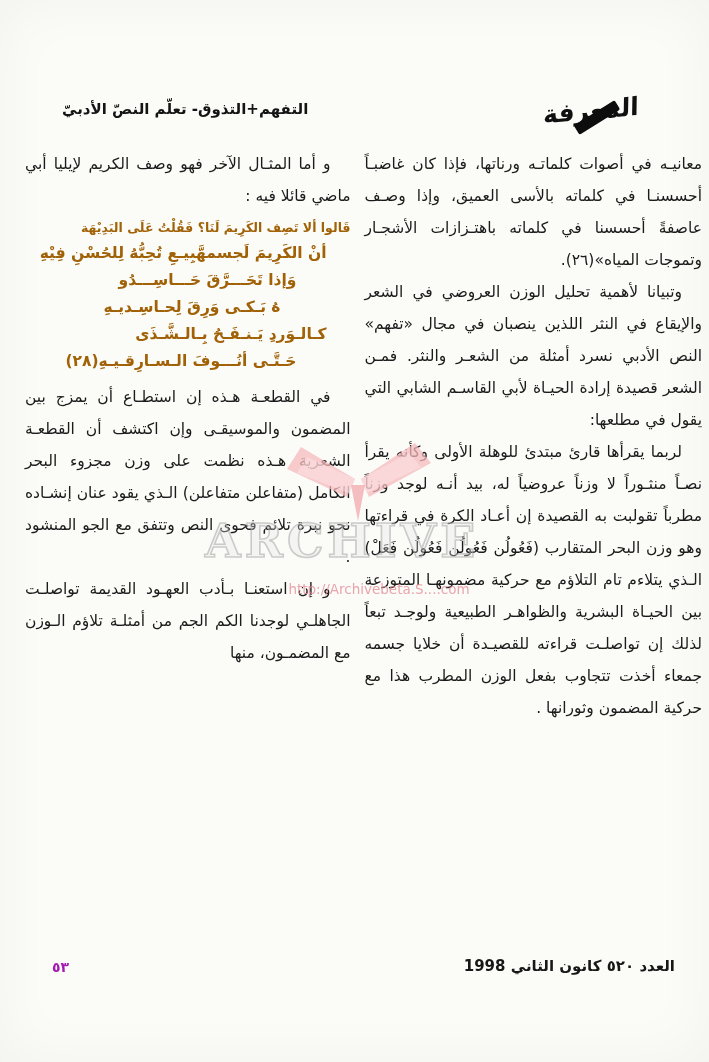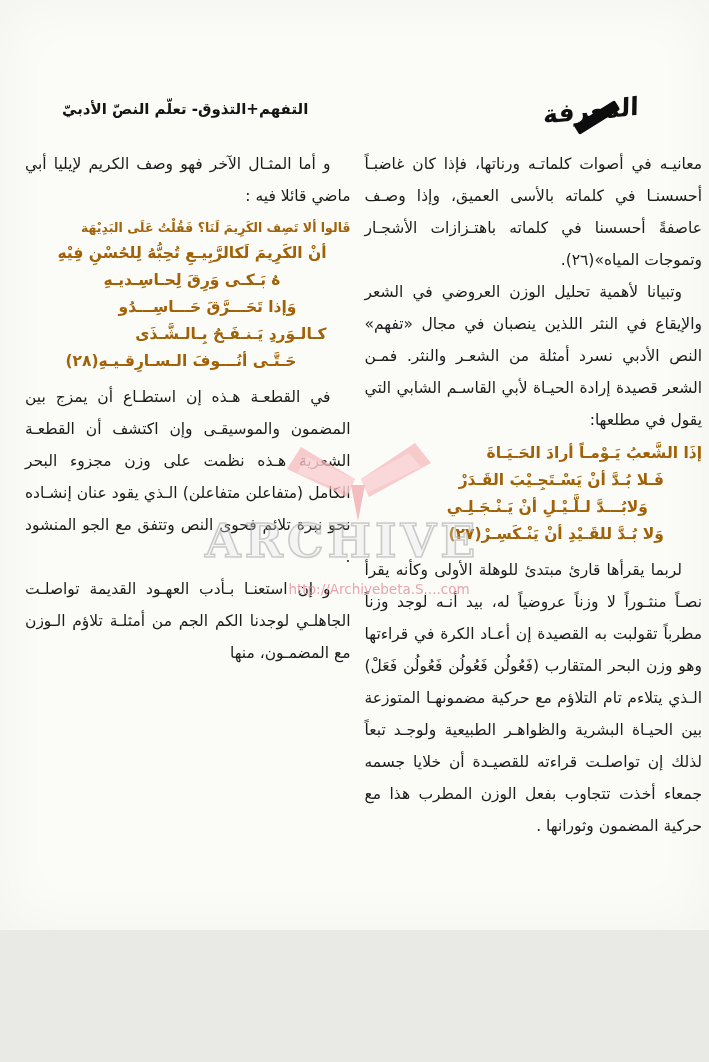"التفهم+التذوق- تعلّم النصّ الأدبيّ" .page { height: 930px -> 1062px }
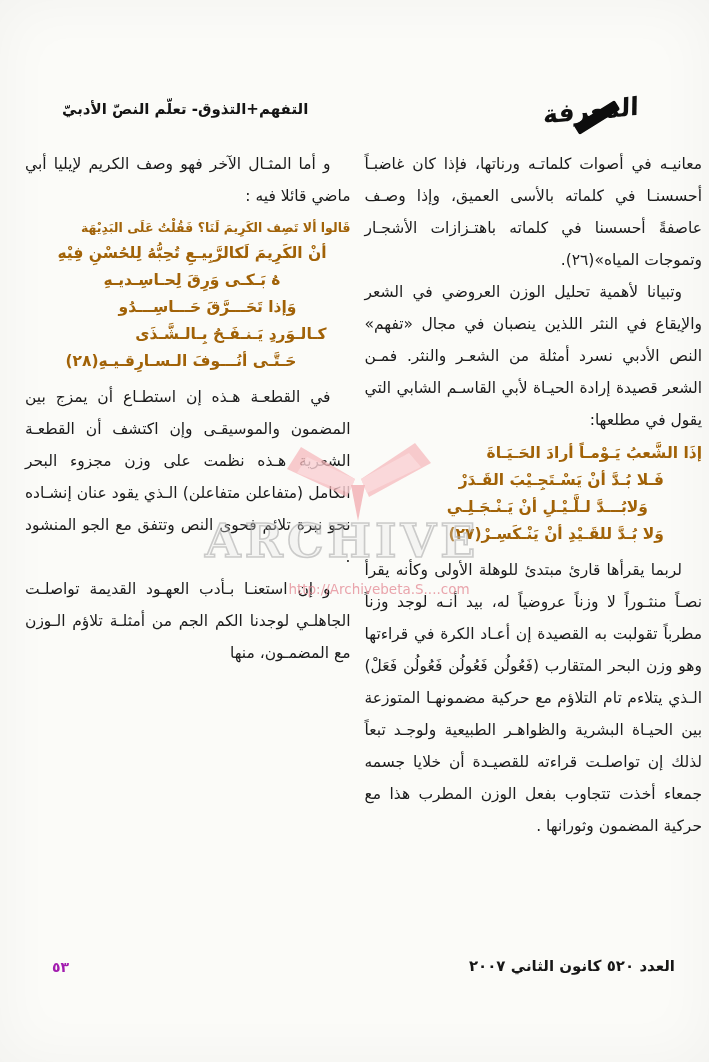"أنْ الكَرِيمَ لَكالرَّبِيـعِ تُحِبُّهُ" div.verse-line { text: لَكالرَّبِيـعِ -> لَجسمهَّبِيـعِ }
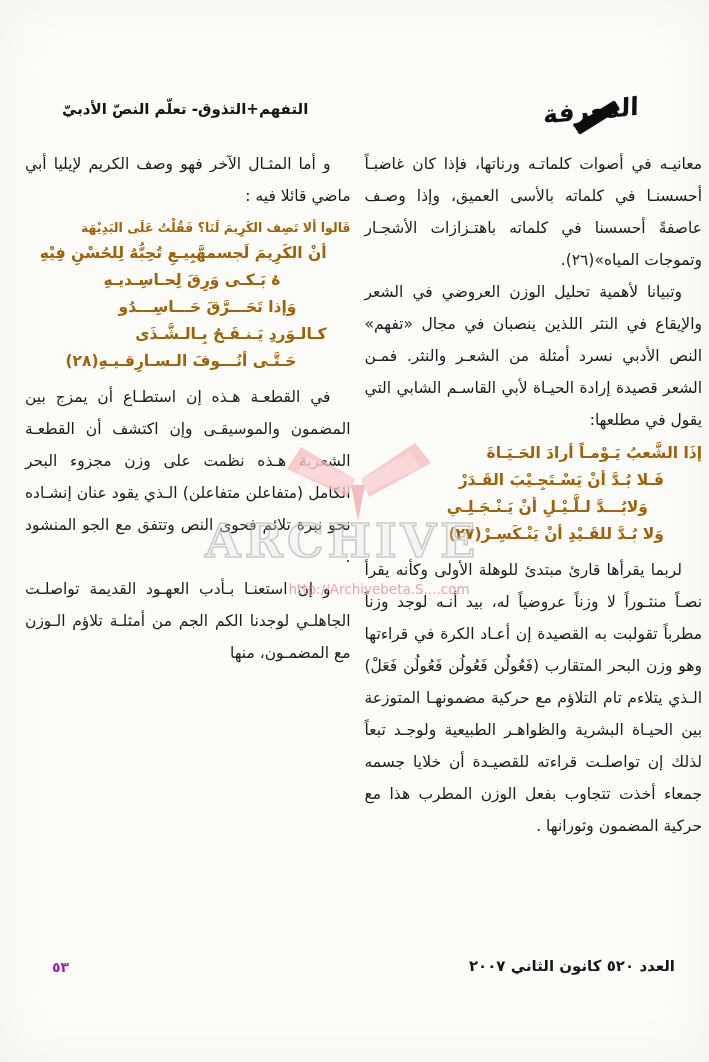"هُ بَـكـى وَرِقَ لِحـاسِـديـهِ" div.verse-line { order: before "وَإذا تَحَـــرَّقَ حَـــاسِـــدُو" -> after "وَإذا تَحَـــرَّقَ حَـــاسِـــدُو" }
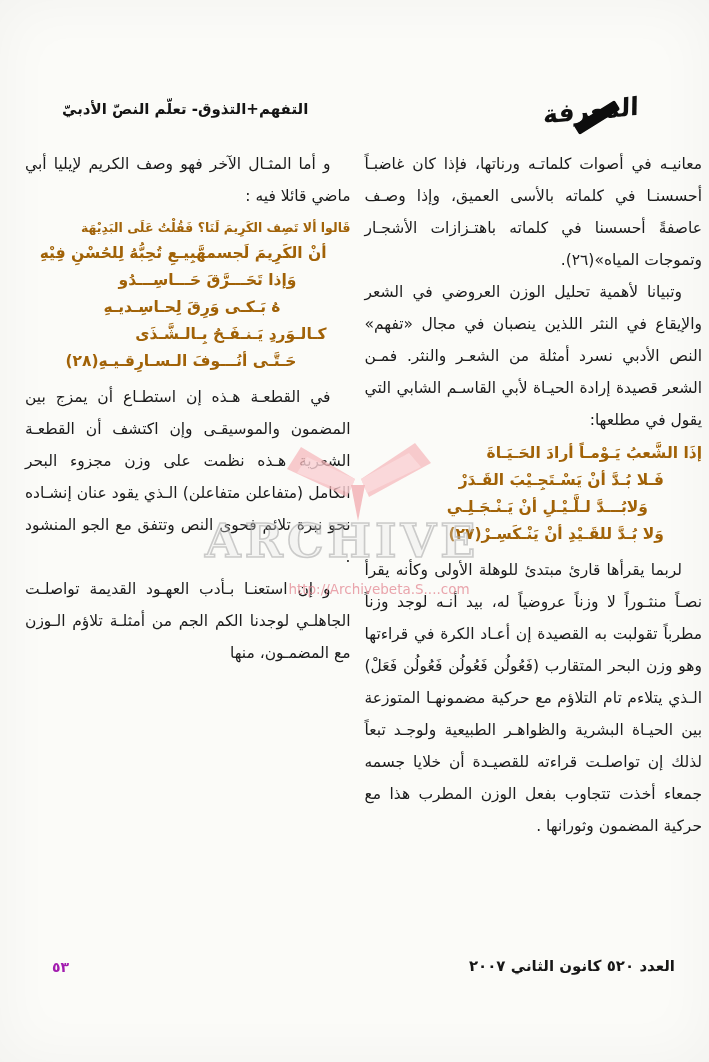"إذَا الشَّعبُ يَـوْمـاً أرادَ" div.verse { html: <div> <div>إذَا الشَّعبُ يَـوْمـاً أرادَ الحَـيَـاةَ</div> <div>فَـلا بُـدَّ أنْ يَسْـتَجِـيْبَ القَـدَرْ</div> <div>وَلابُـــدَّ لـلَّـيْـلِ أنْ يَـنْـجَـلِـي</div> <div>وَلا بُـدَّ للقَـيْدِ أنْ يَنْـكَسِـرْ(٢٧)</div> </div> -> none }
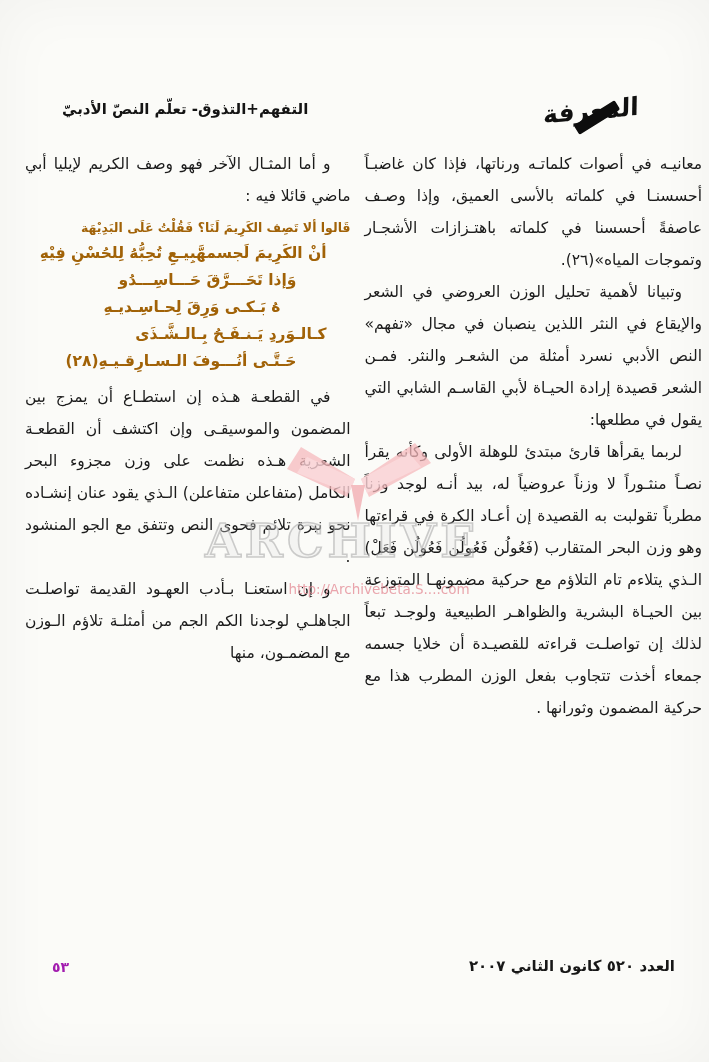"العدد ٥٢٠ كانون الثاني ٢٠٠٧" div.footer-issue { text: ٢٠٠٧ -> 1998 }
